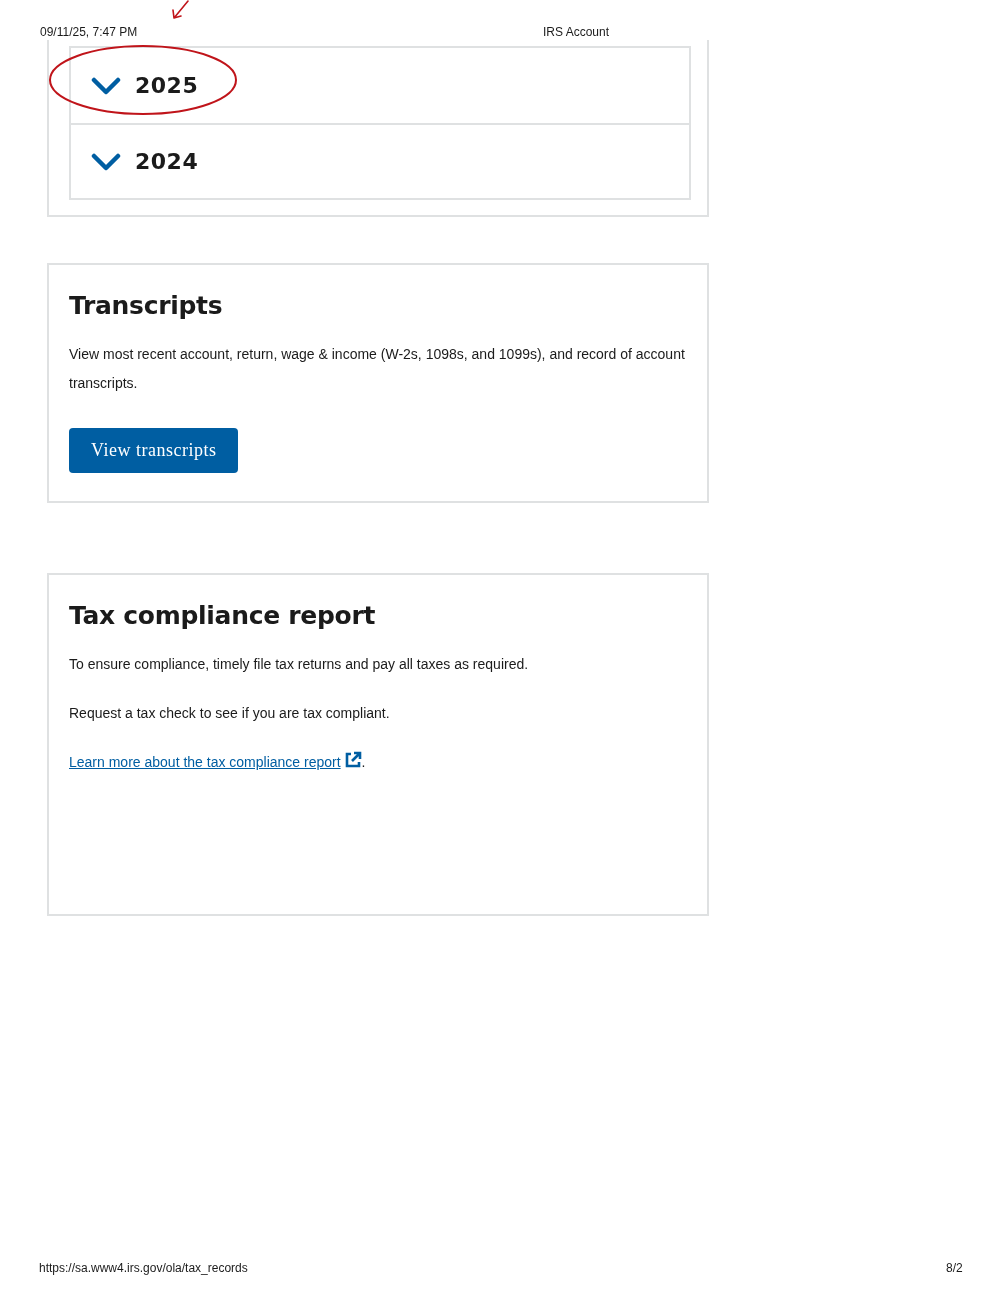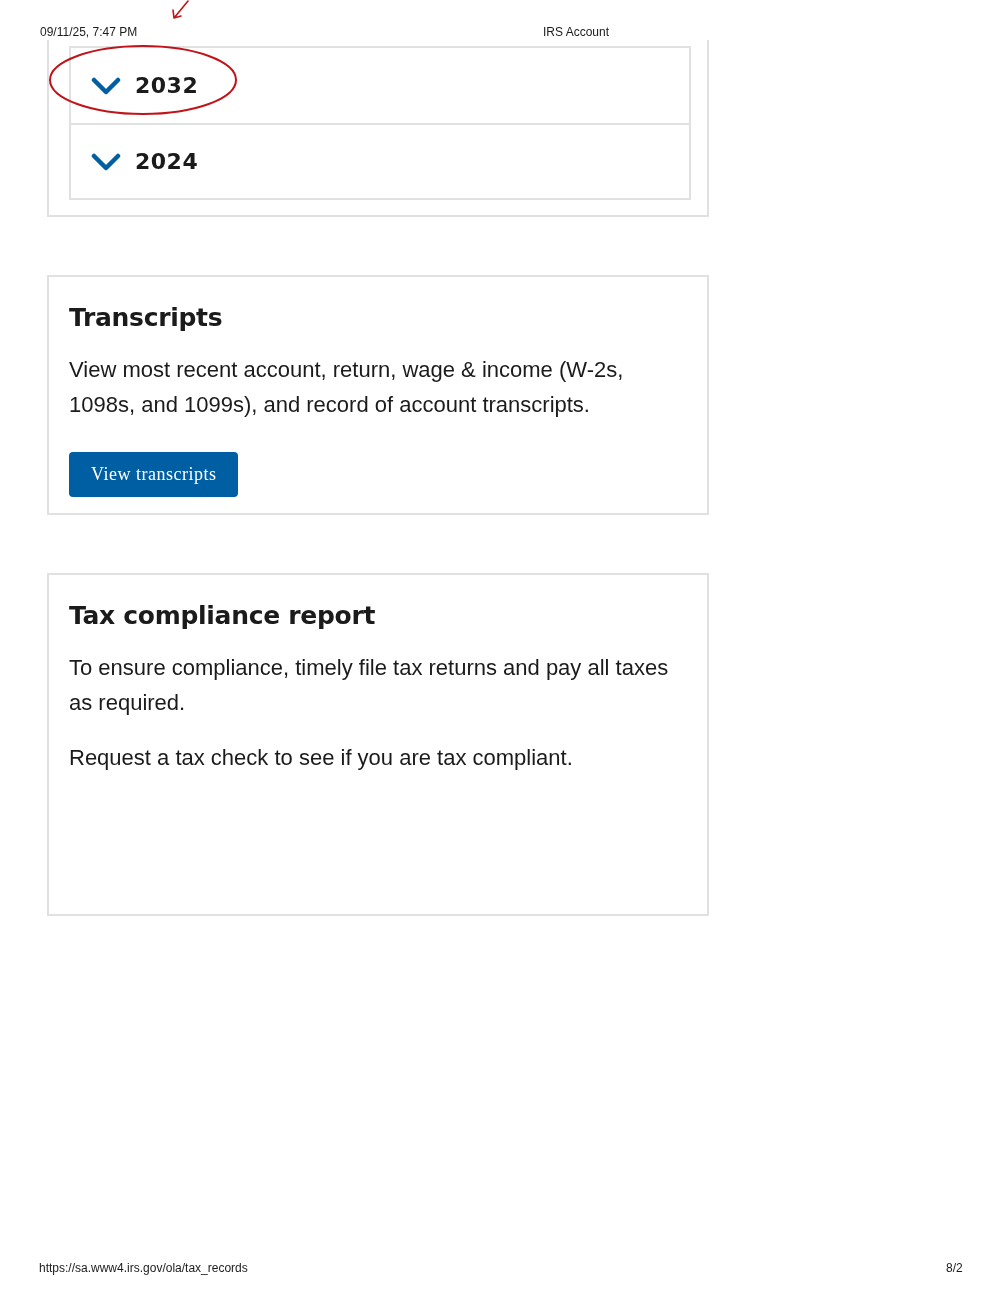"2032" span.acc-label { text: 2032 -> 2025 }
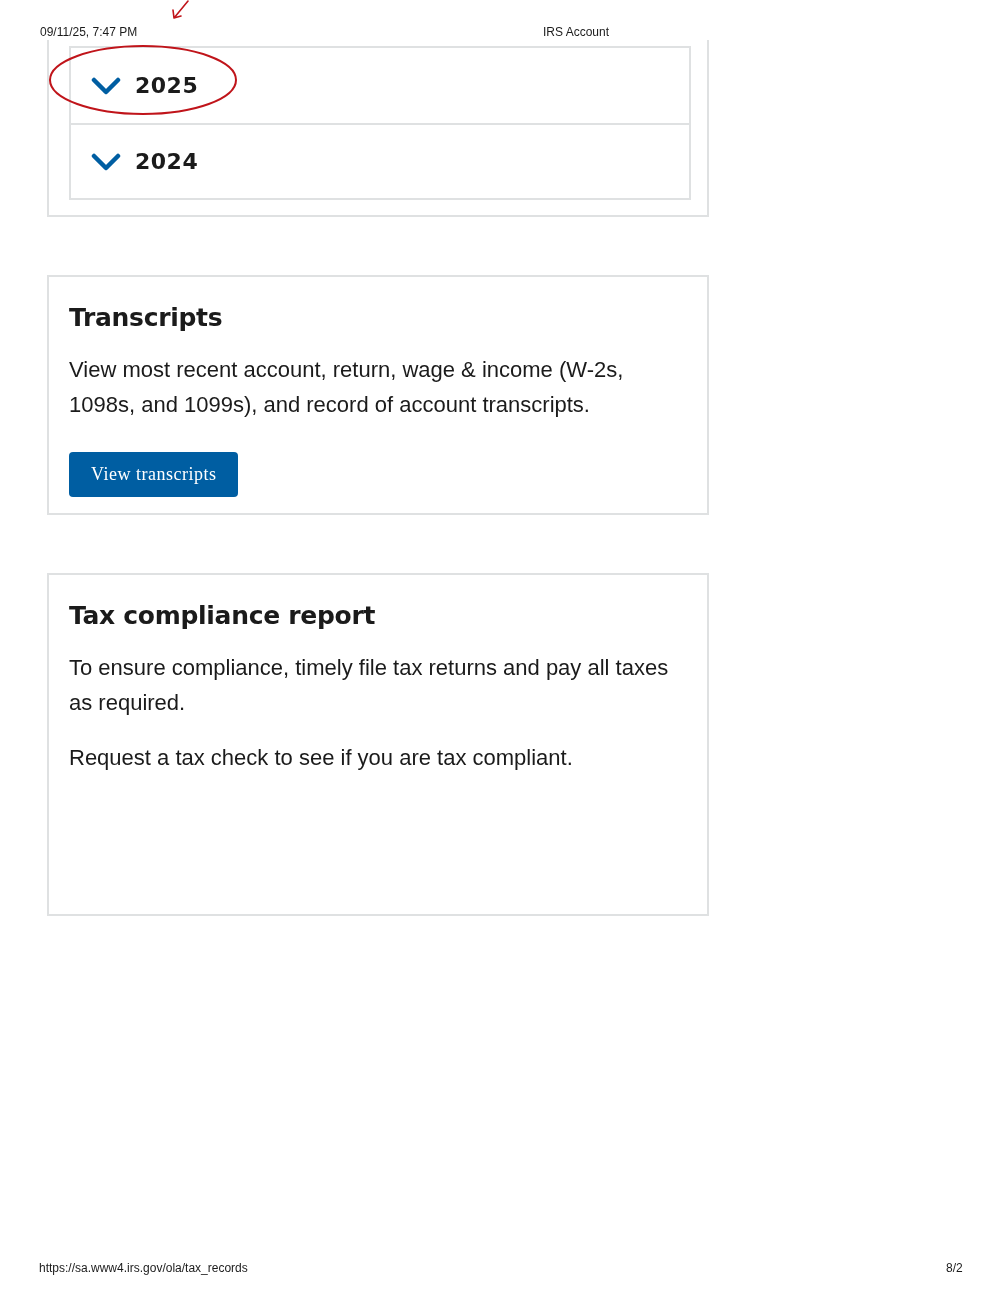"Transcripts" div.card { top: 275px -> 263px }
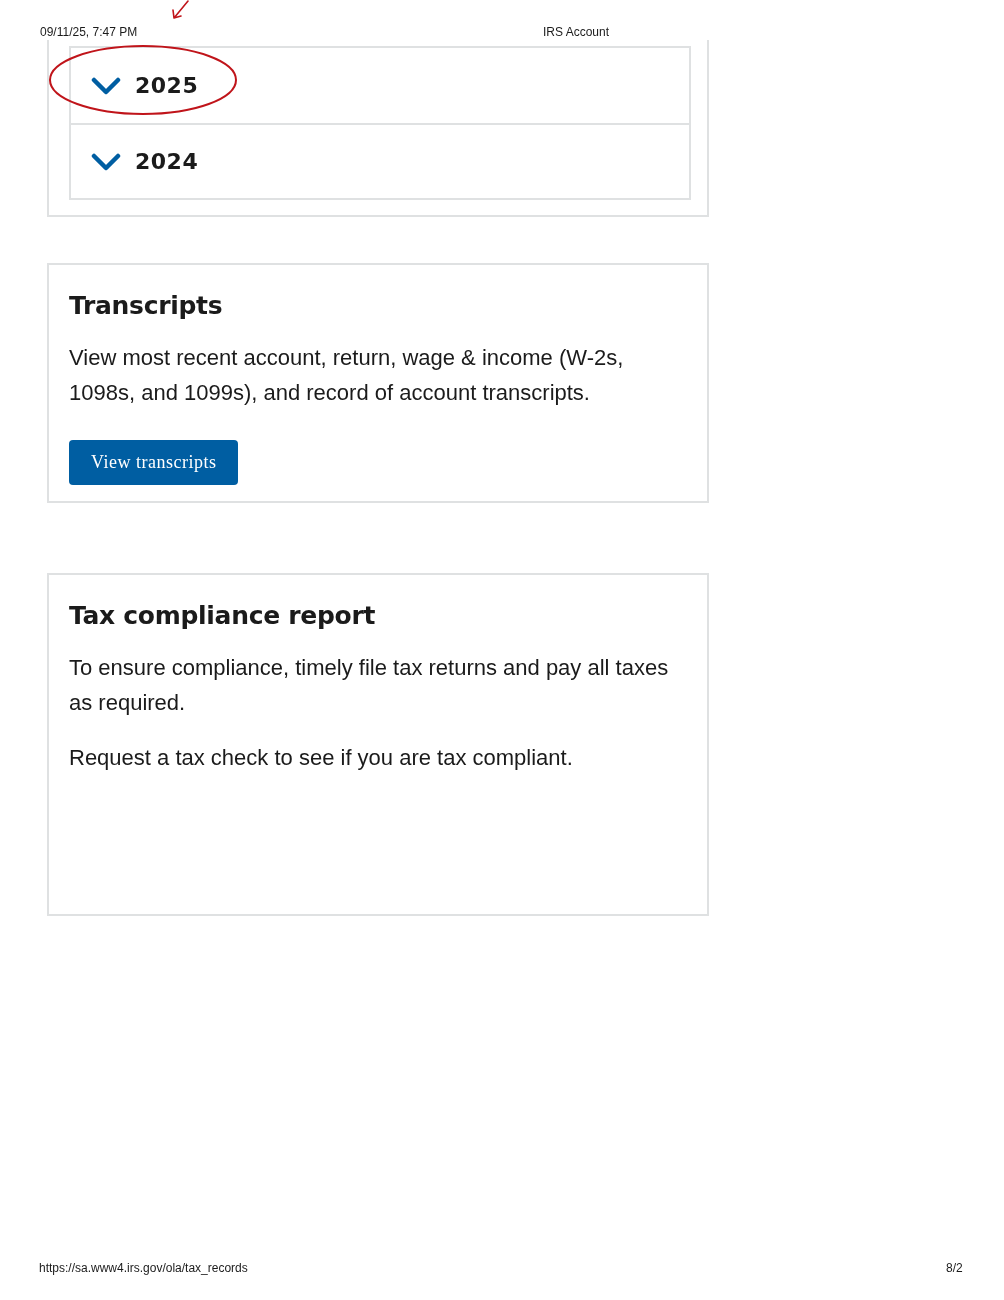"View most recent account, return," p { font-size: 22px -> 14px; line-height: 35px -> 29px }
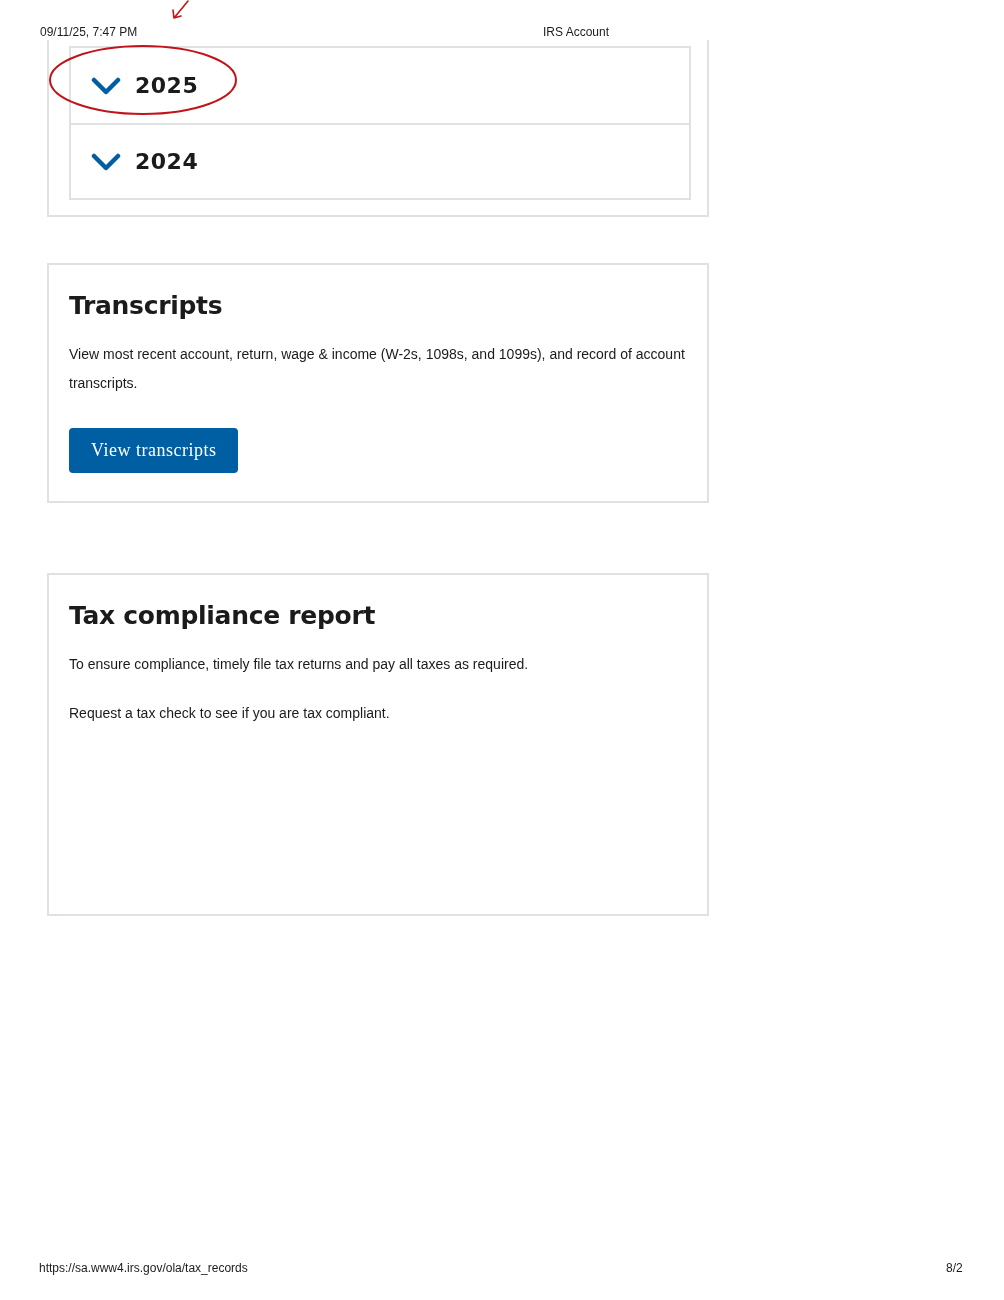"Learn more about the tax" p { html: none -> <p> <a><span>Learn more about the tax compliance report</span></a><svg> <path></path> <path></path> </svg><span>.</span> </p> }
